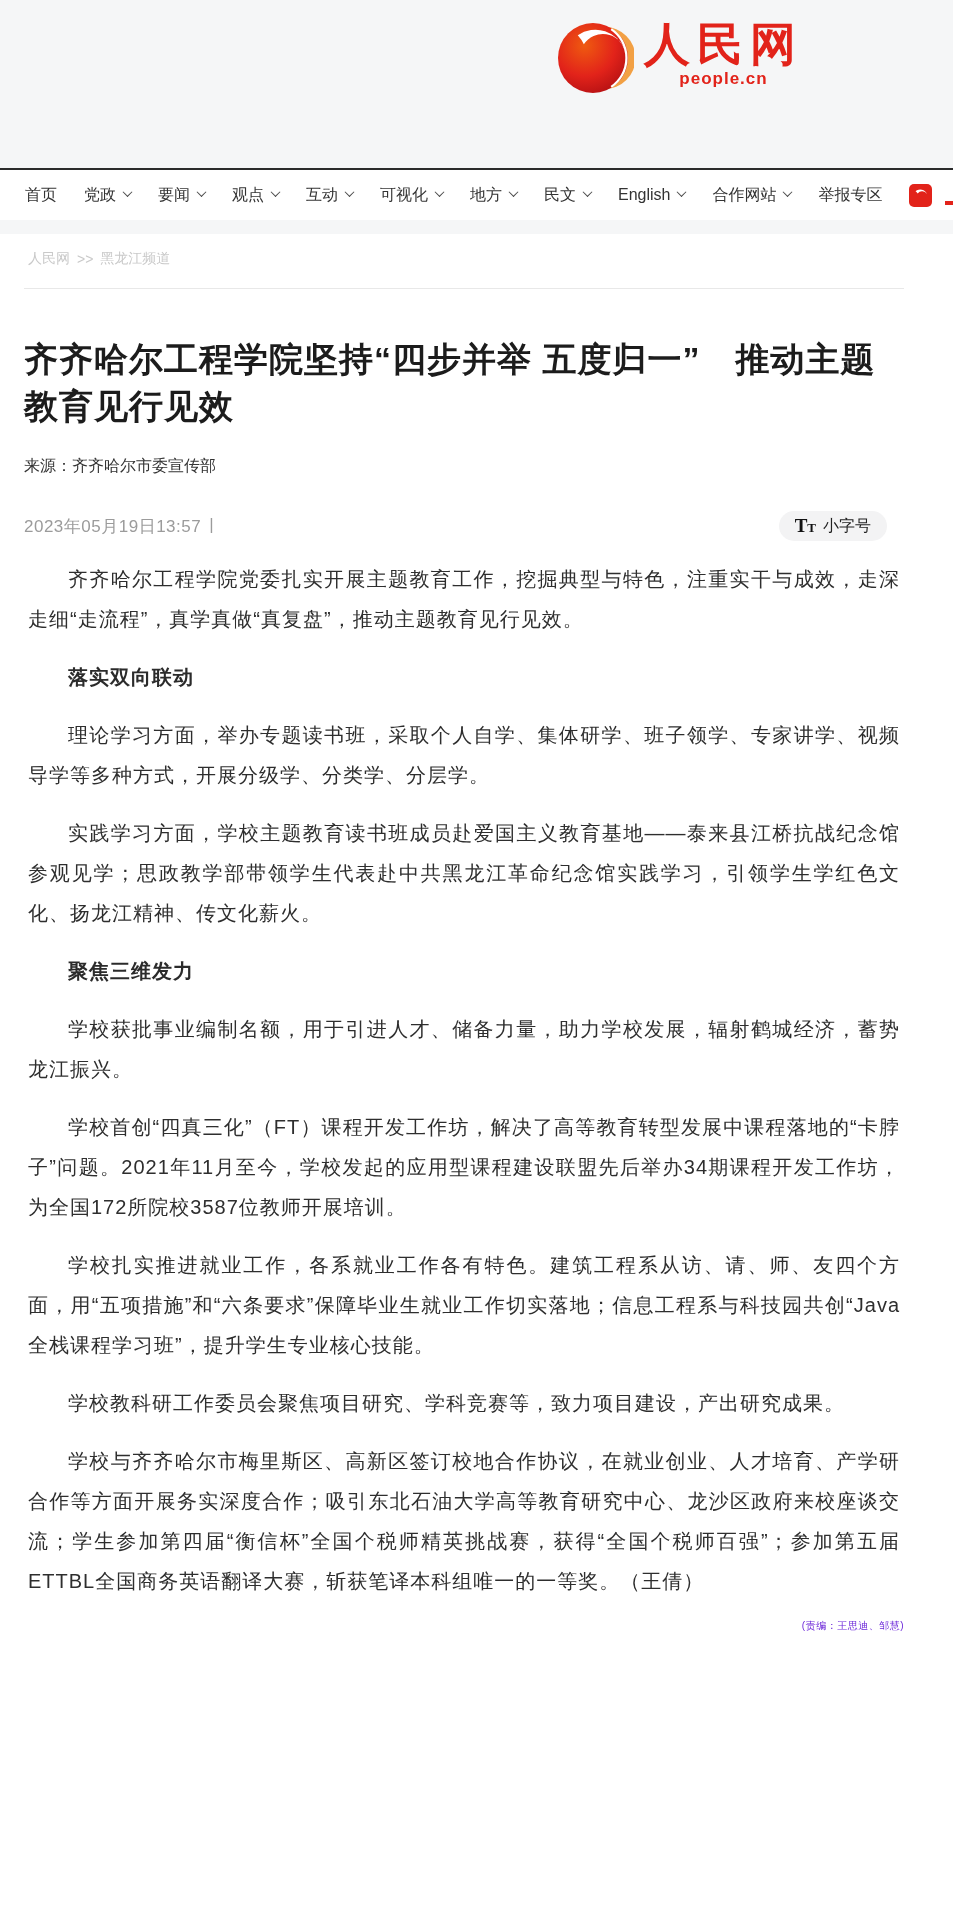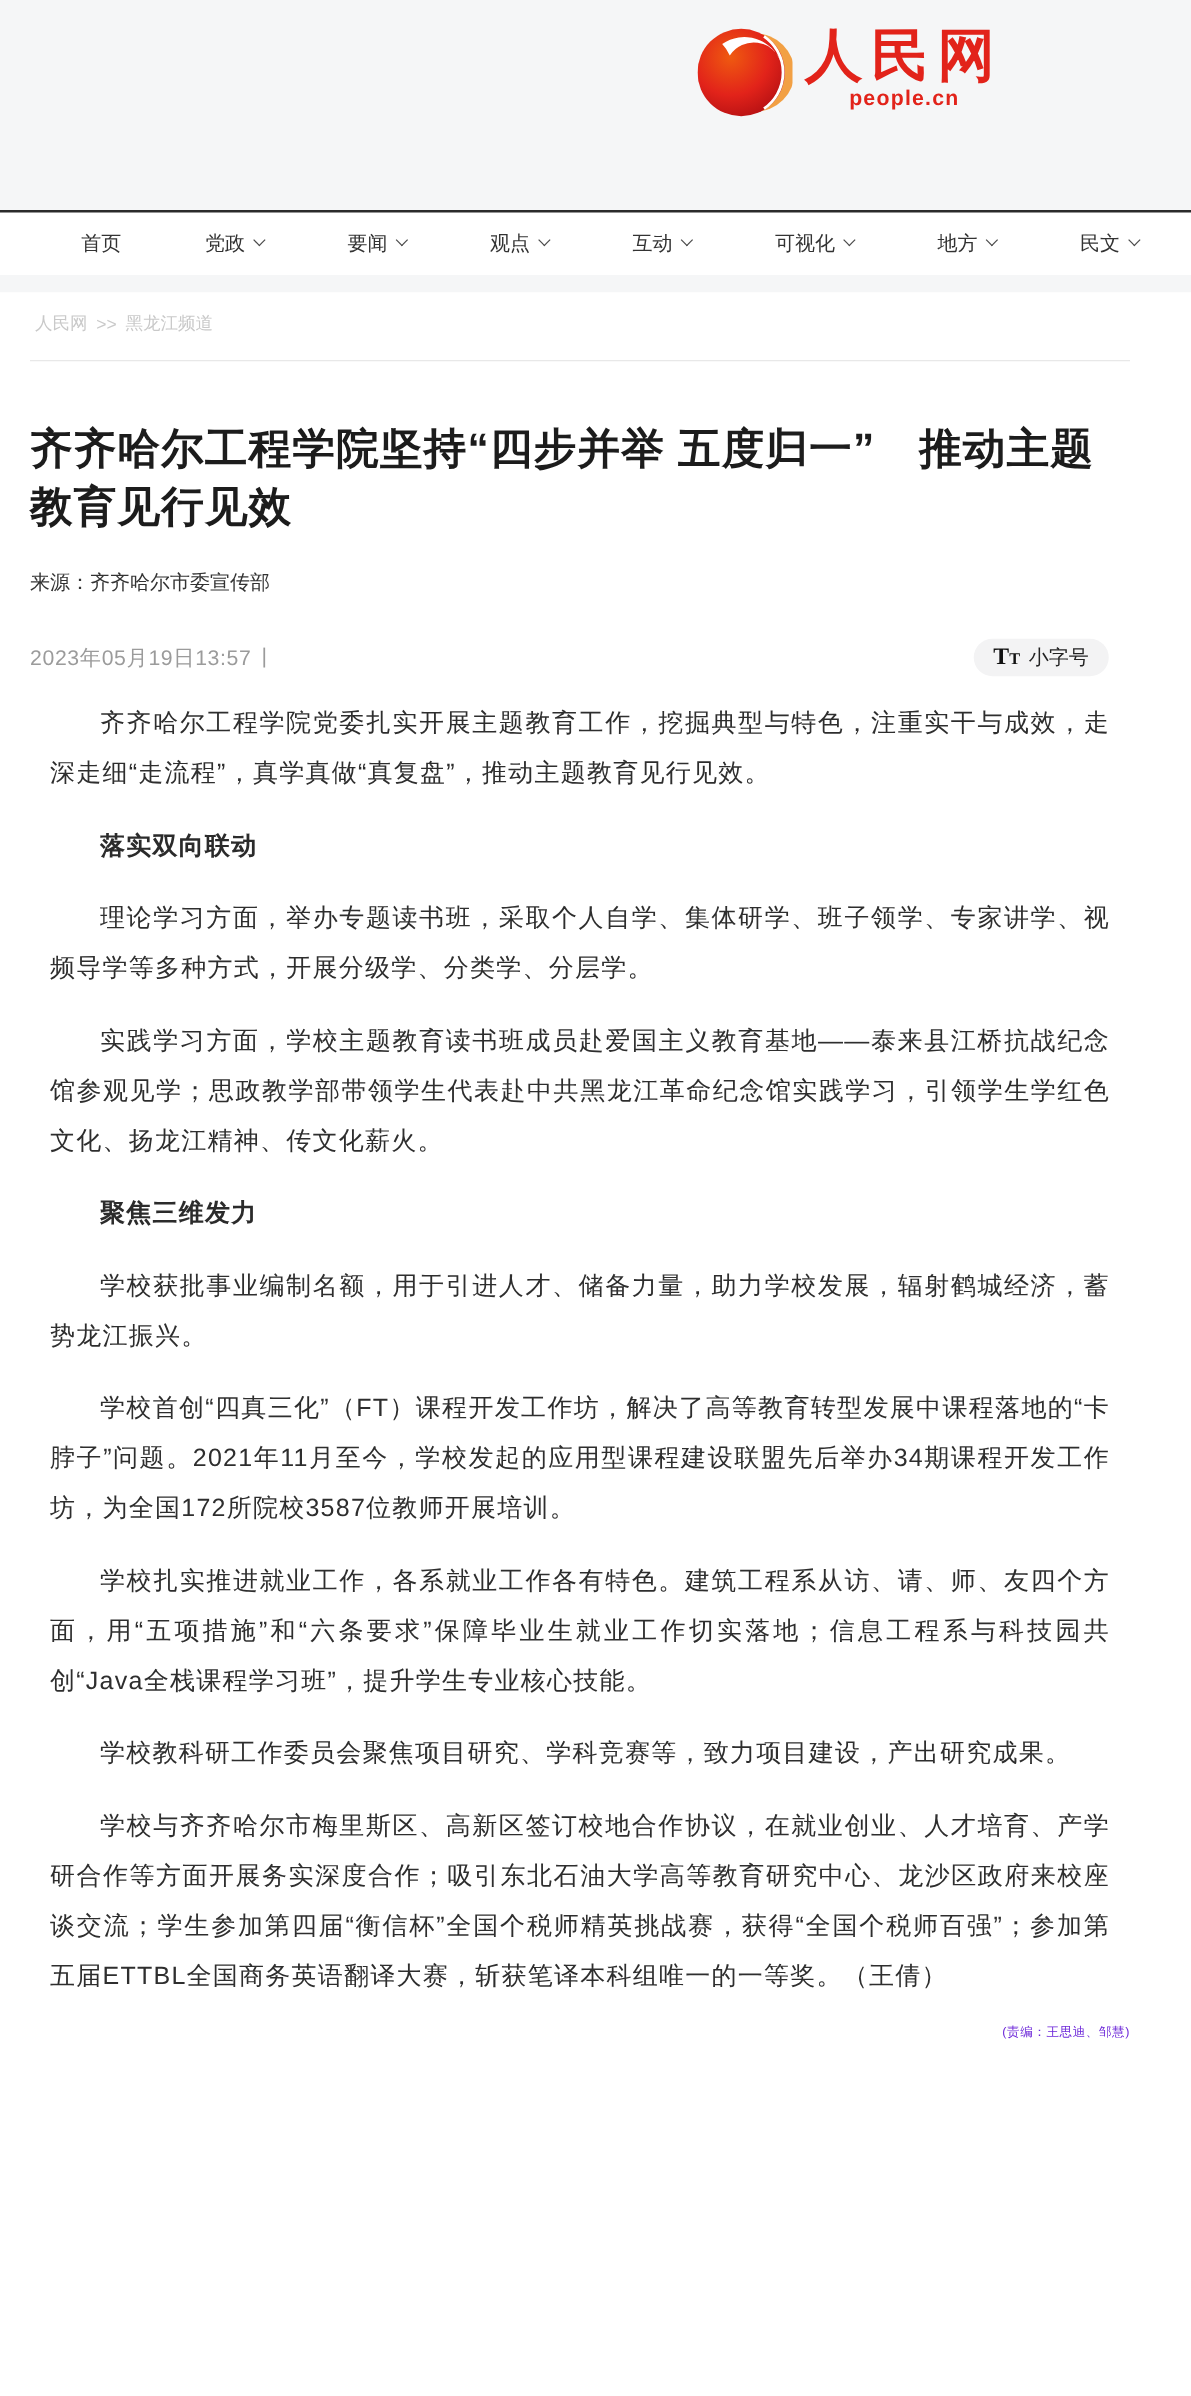"首页" .nav-item { margin-left: 40px -> none }
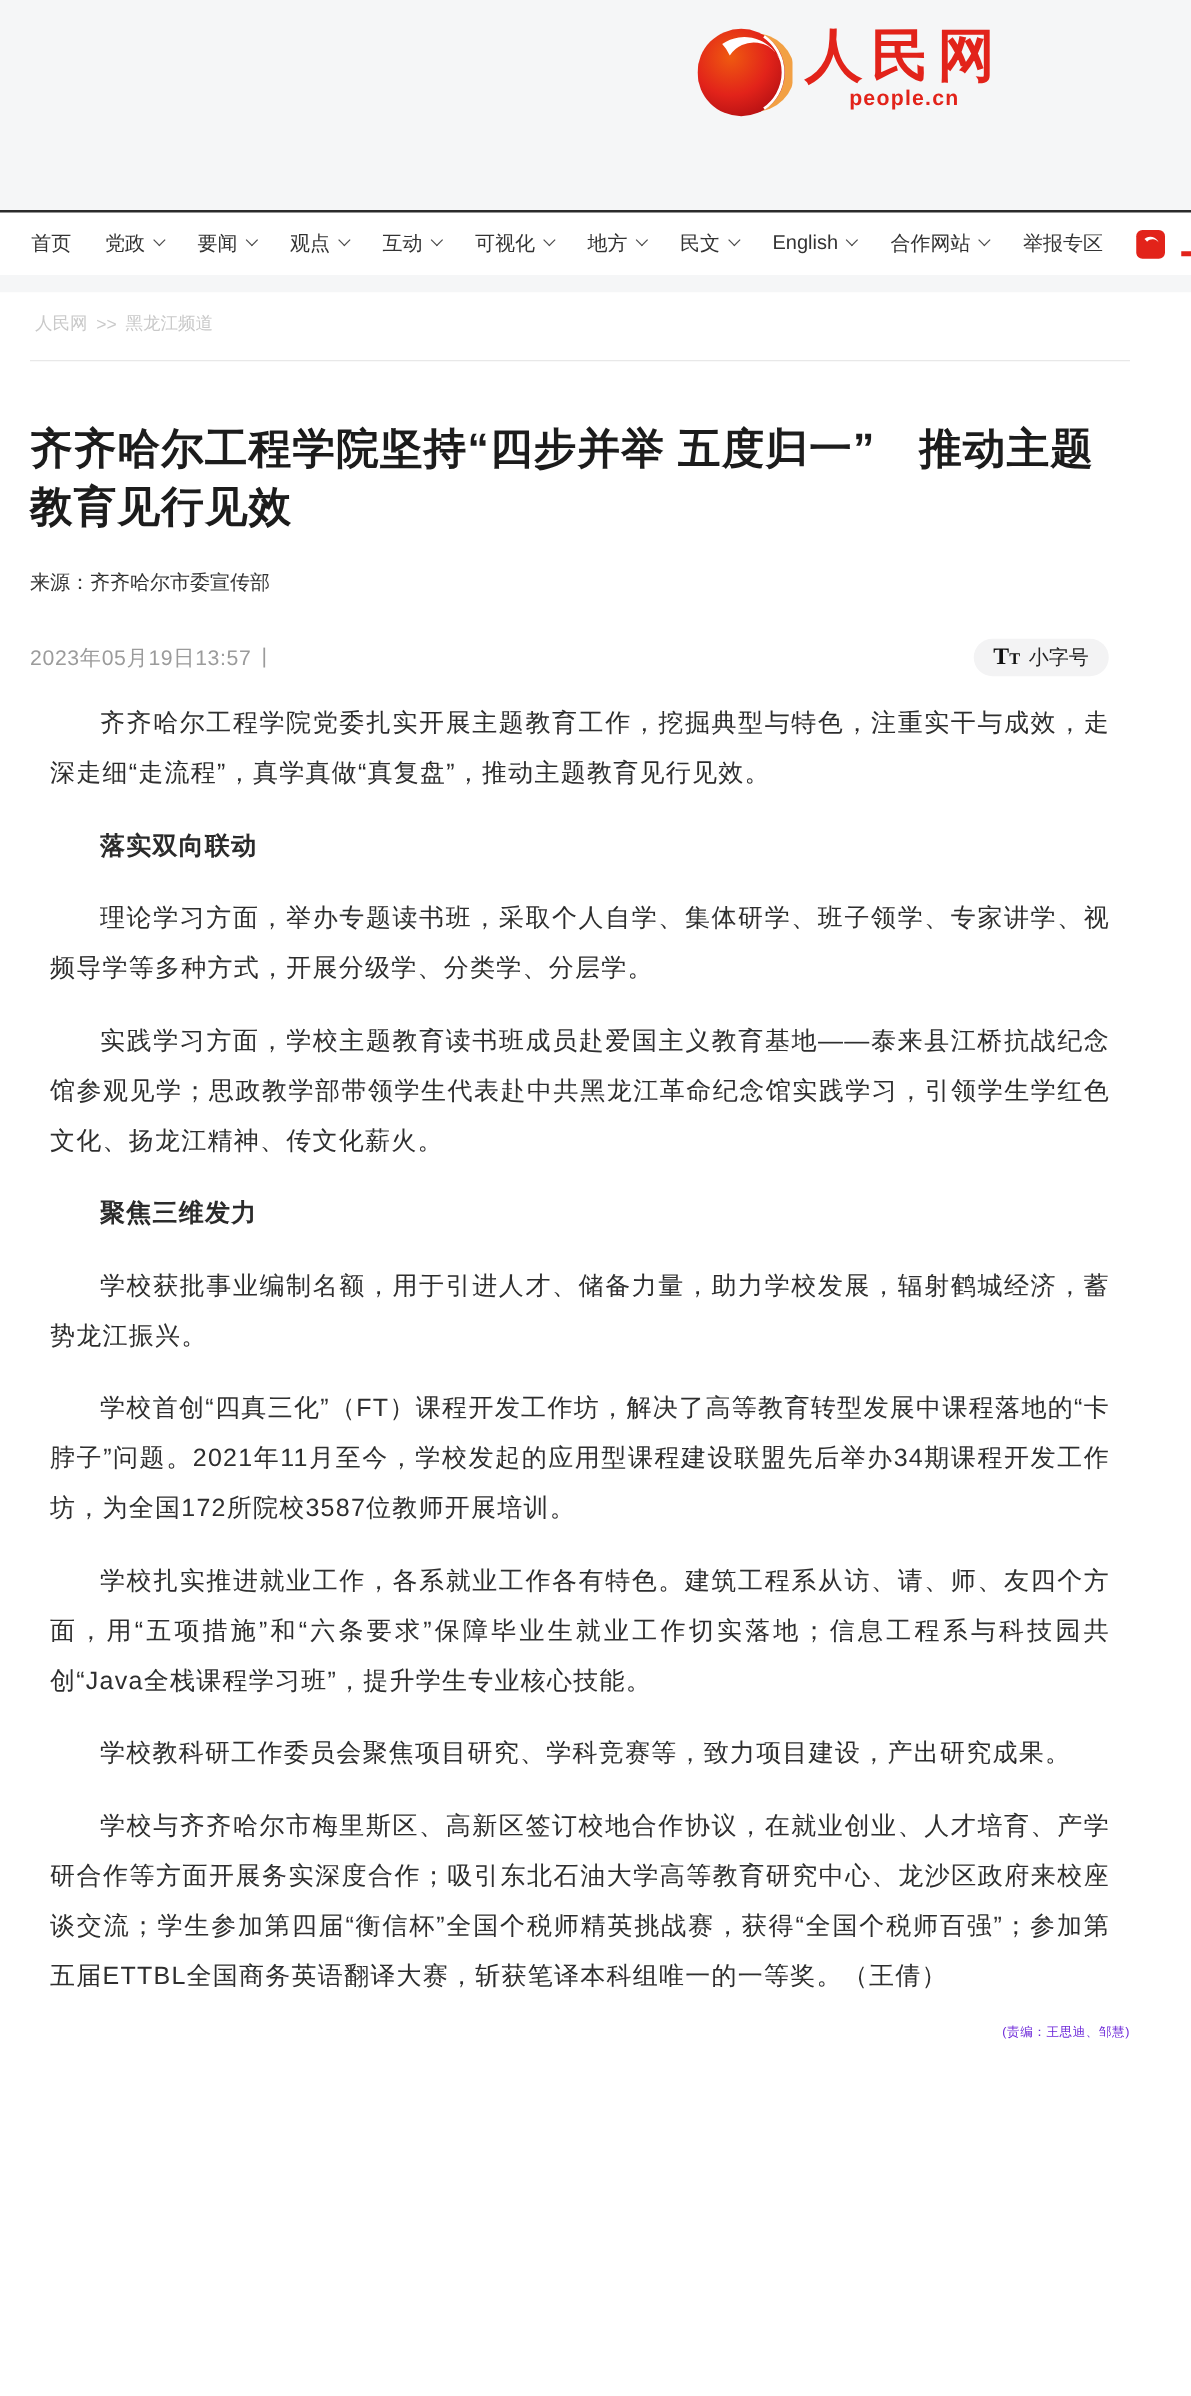"齐齐哈尔工程学院党委扎实开展主题教育工作，挖掘典型与特色，注重实干与成效，走深走" .article p { margin: 18px 16px -> 18px 4px }
